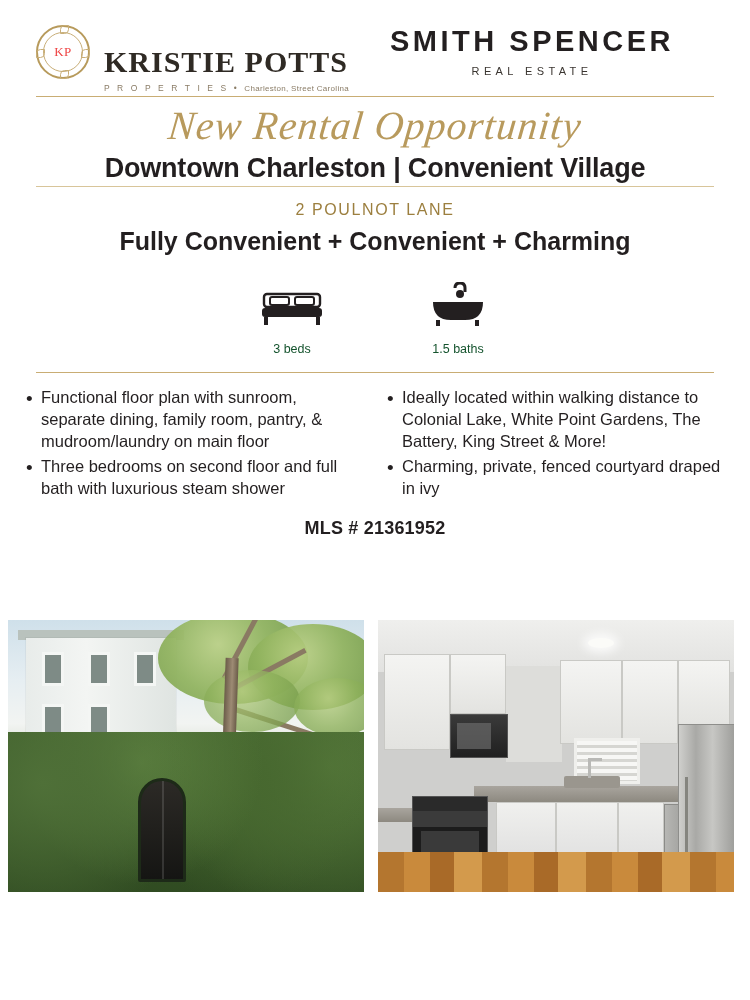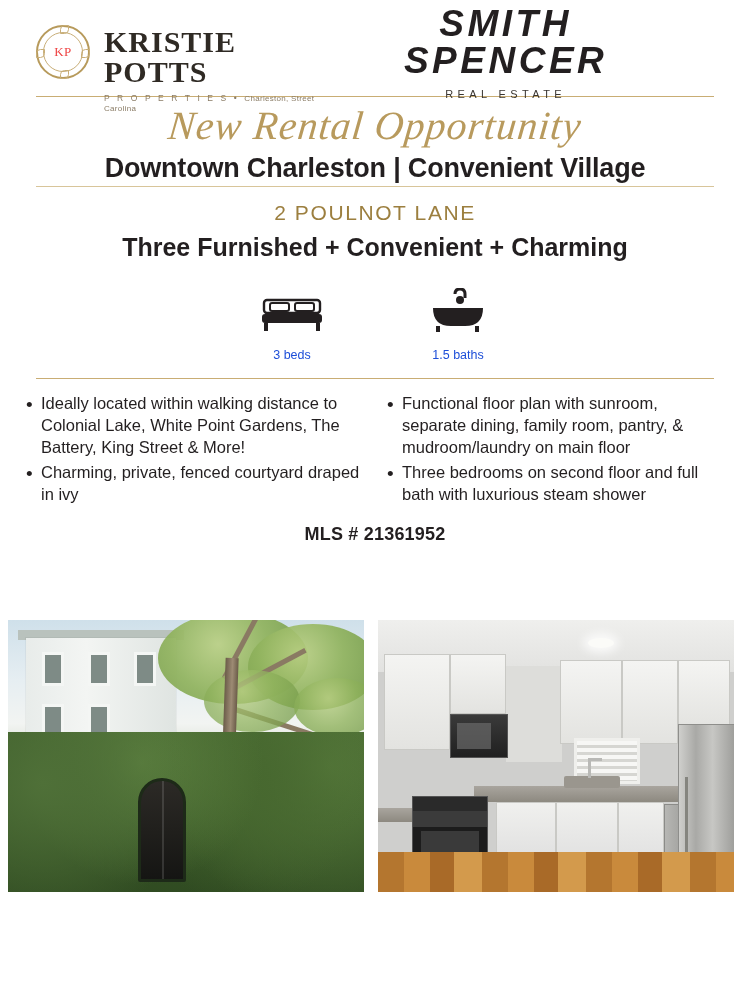"SMITH SPENCER" .logo-right .name { font-size: 37px -> 29px; font-style: italic -> none }
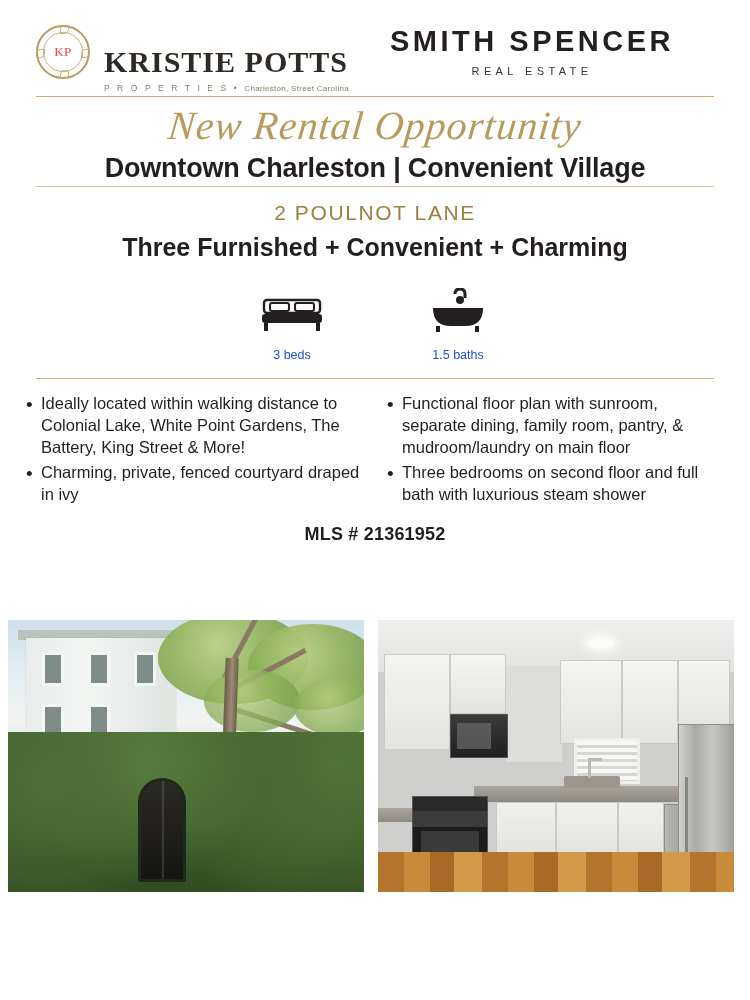"2 POULNOT LANE" .street { font-size: 21px -> 16px }
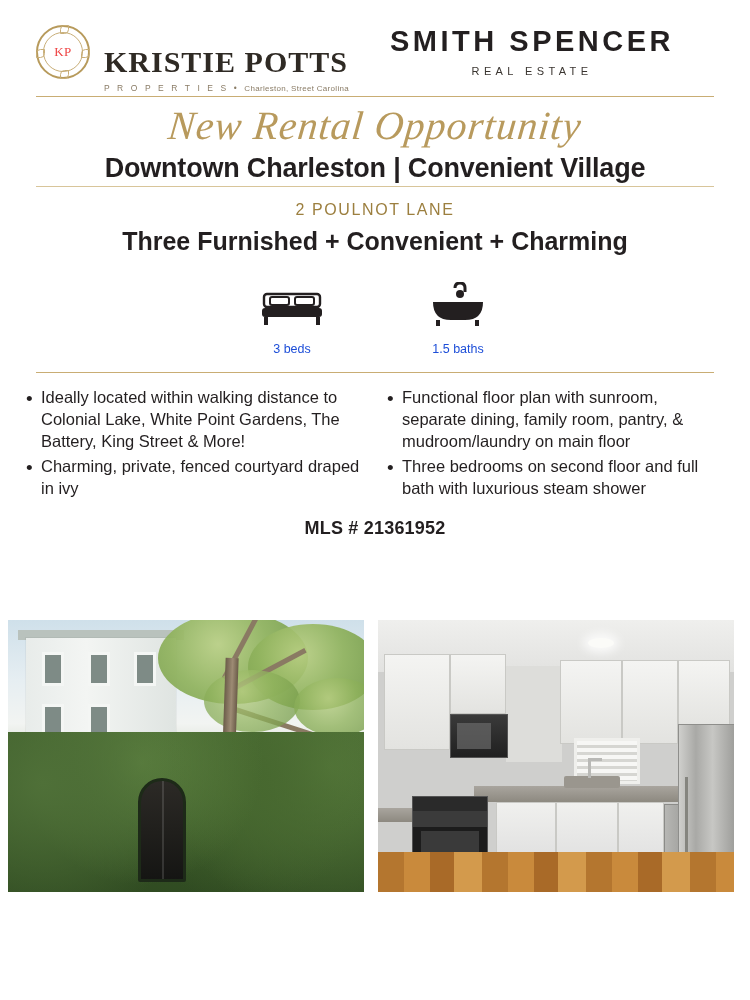"Three Furnished + Convenient +" div.tagline { text: Three Furnished -> Fully Convenient }
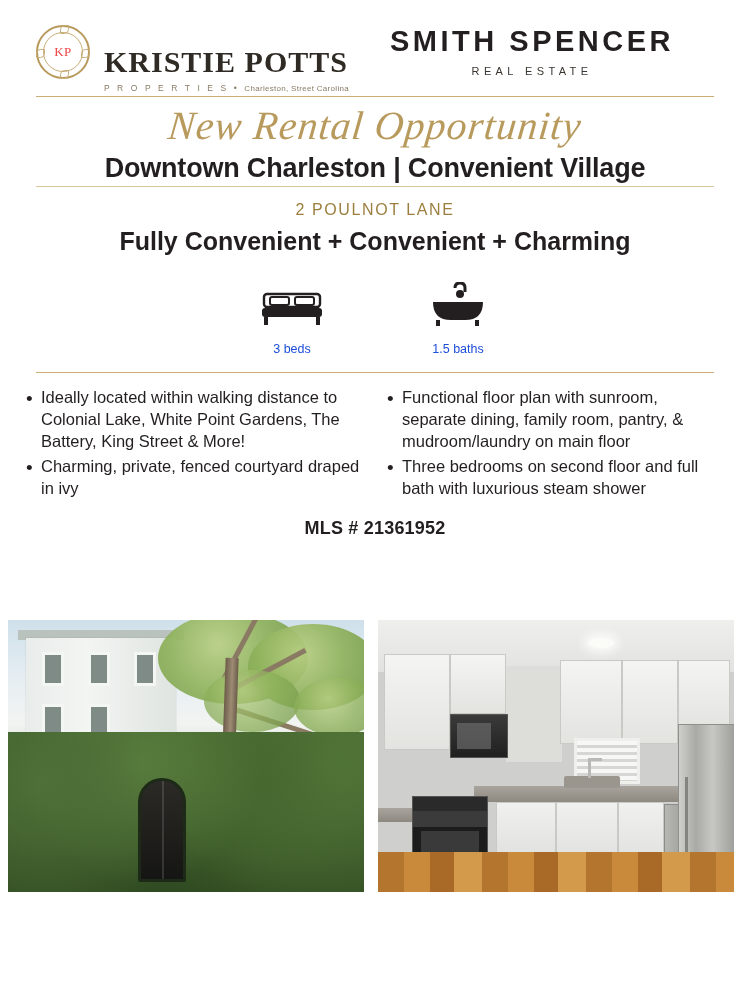"3 beds" .spec .label { color: #1d4ed8 -> #14532d }
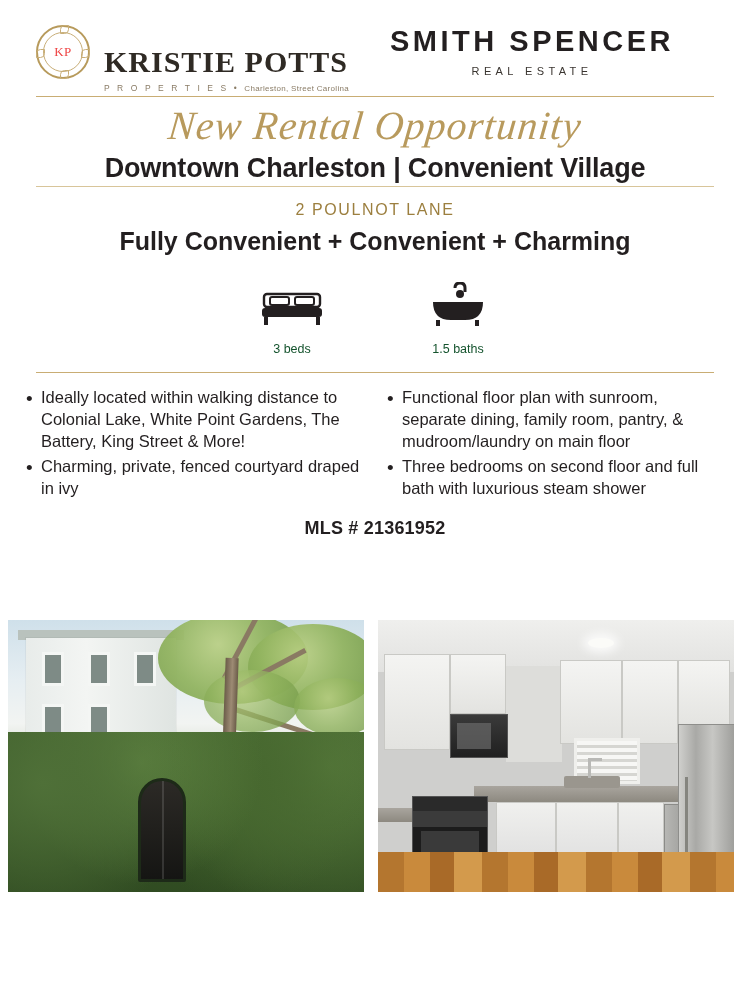"Ideally located within walking distance" div.bullet-col { order: before "Functional floor plan with sunroom," -> after "Functional floor plan with sunroom," }
